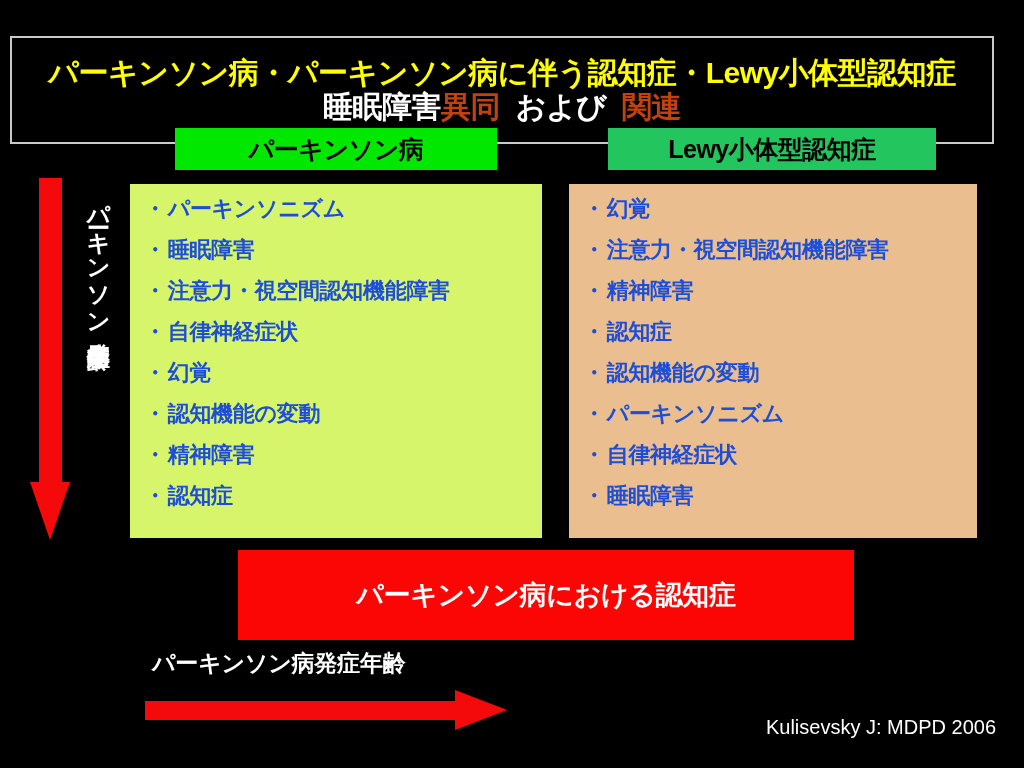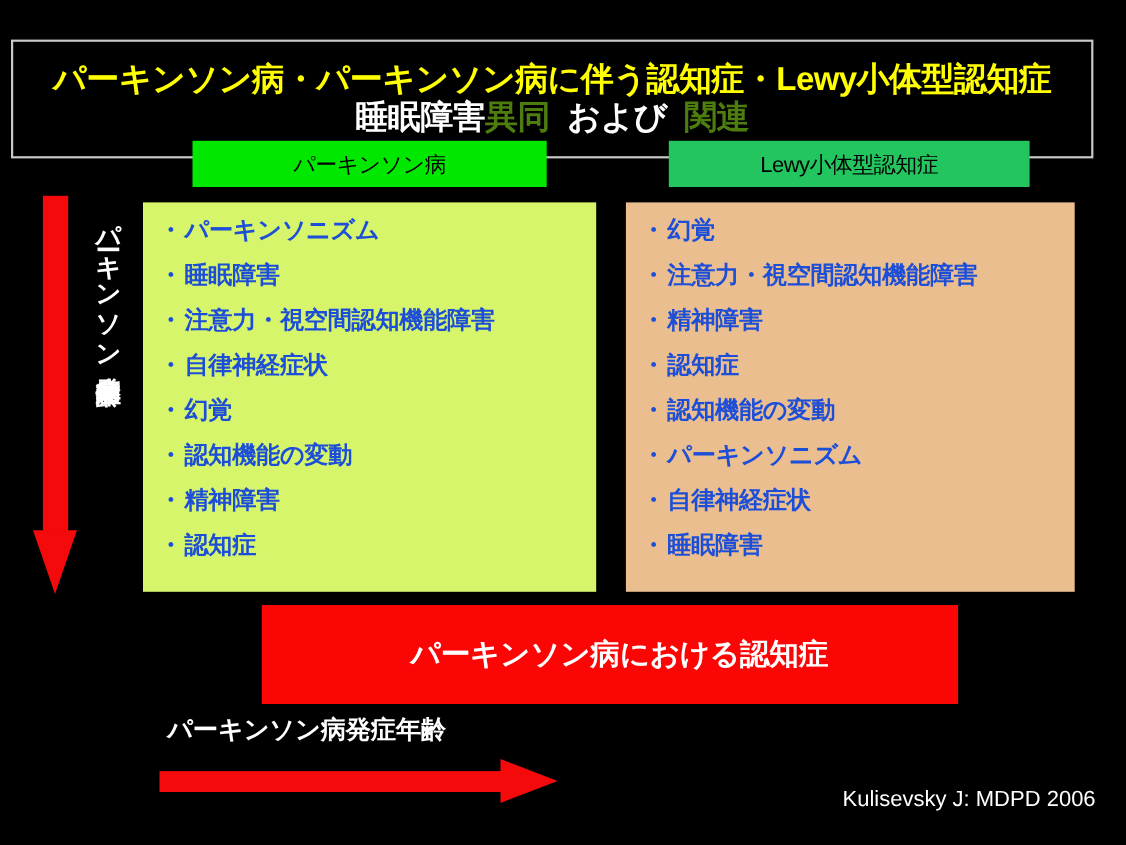"異同" .t-yellow { color: #4d7c0f -> #c2410c }
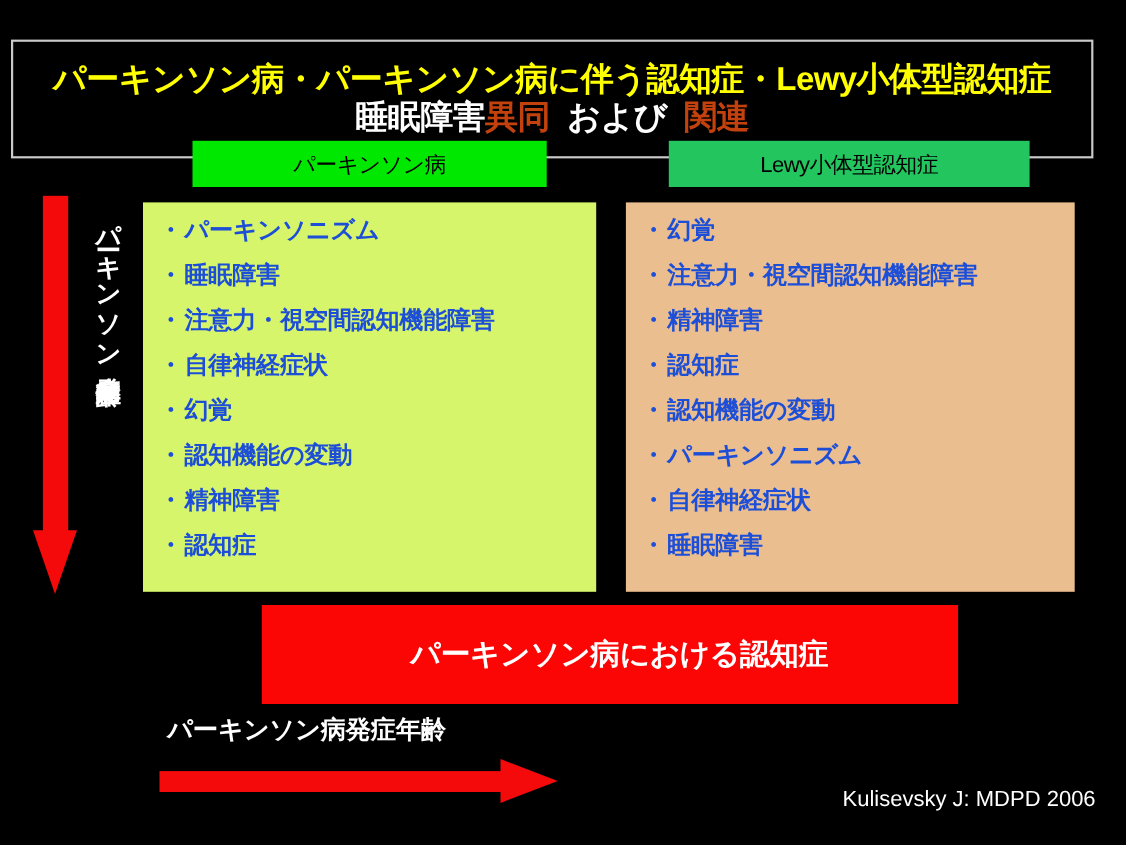"パーキンソン病" .col-head { font-size: 20px -> 25px; font-weight: normal -> bold }
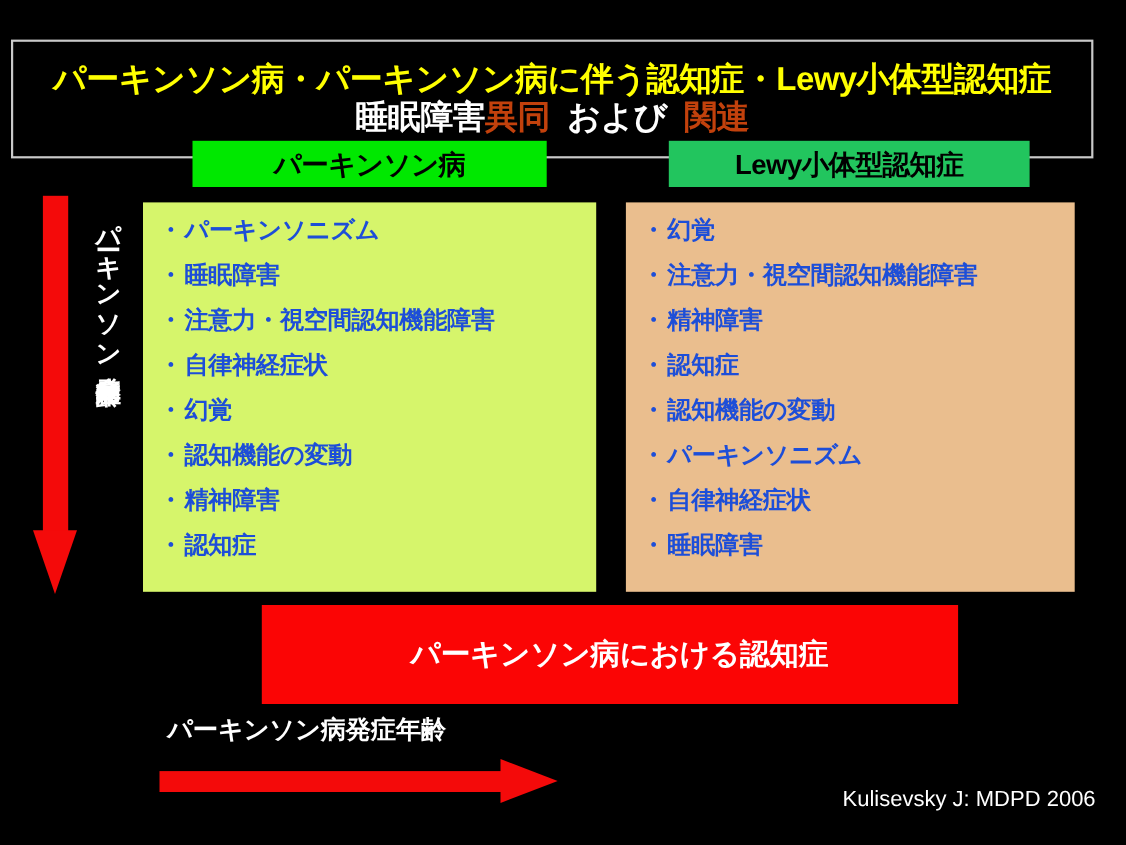"パーキンソン病における認知症" .red-banner { padding-left: 17px -> none }
